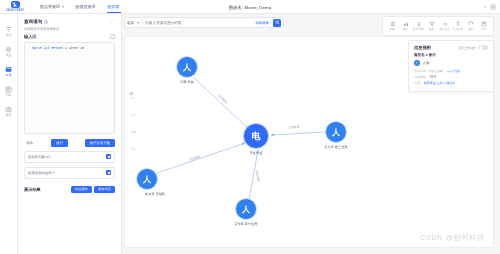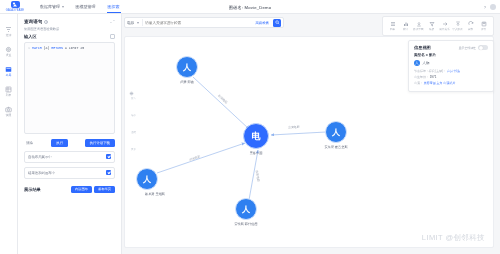"LIMIT @创邻科技" span { text: LIMIT -> CSDN }
